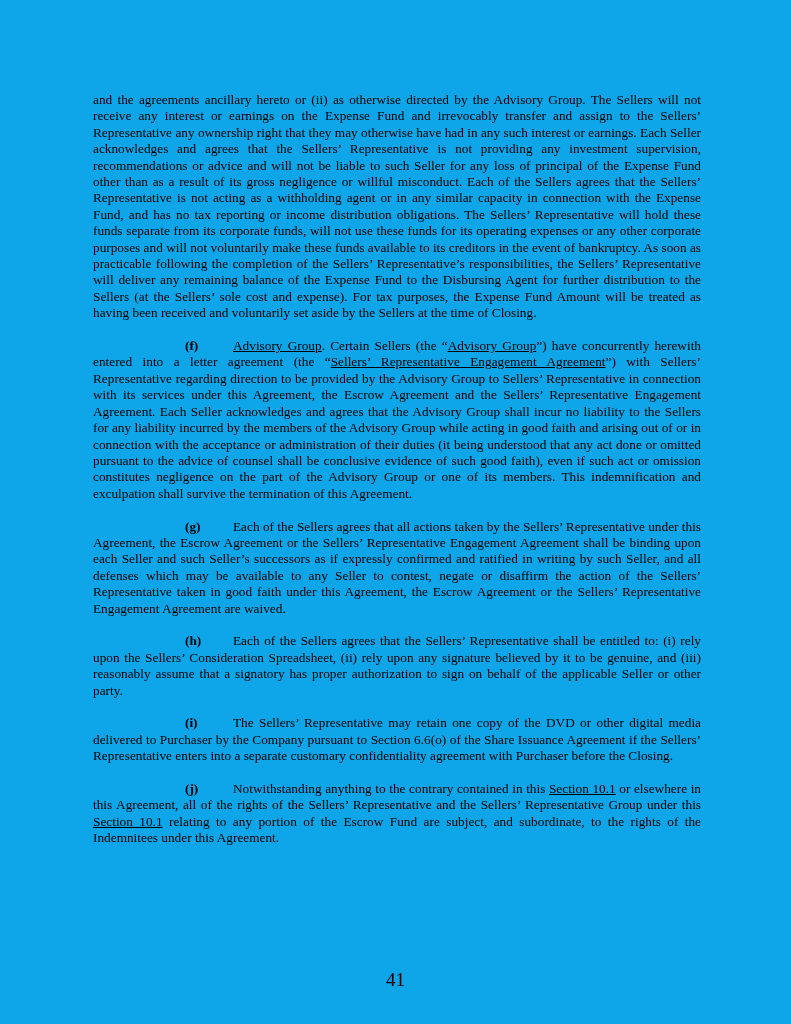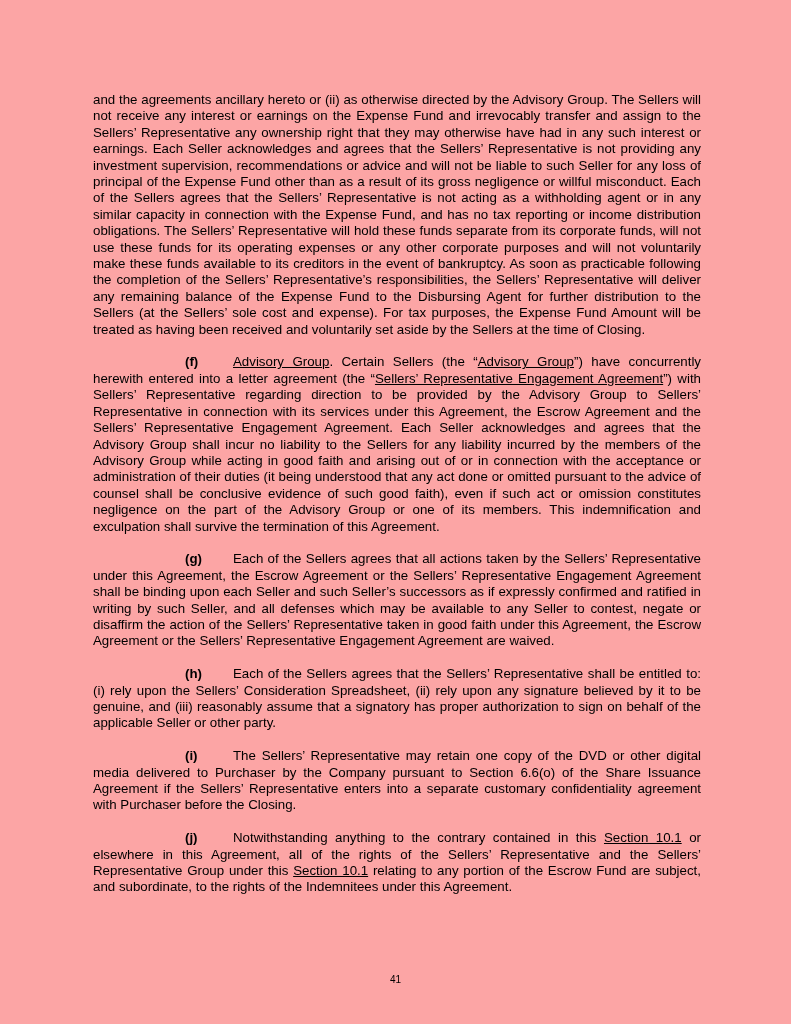"and the agreements ancillary hereto" .page { background: #fca5a5 -> #0ea5e9; font-family: Liberation Sans, sans-serif -> Liberation Serif, serif }
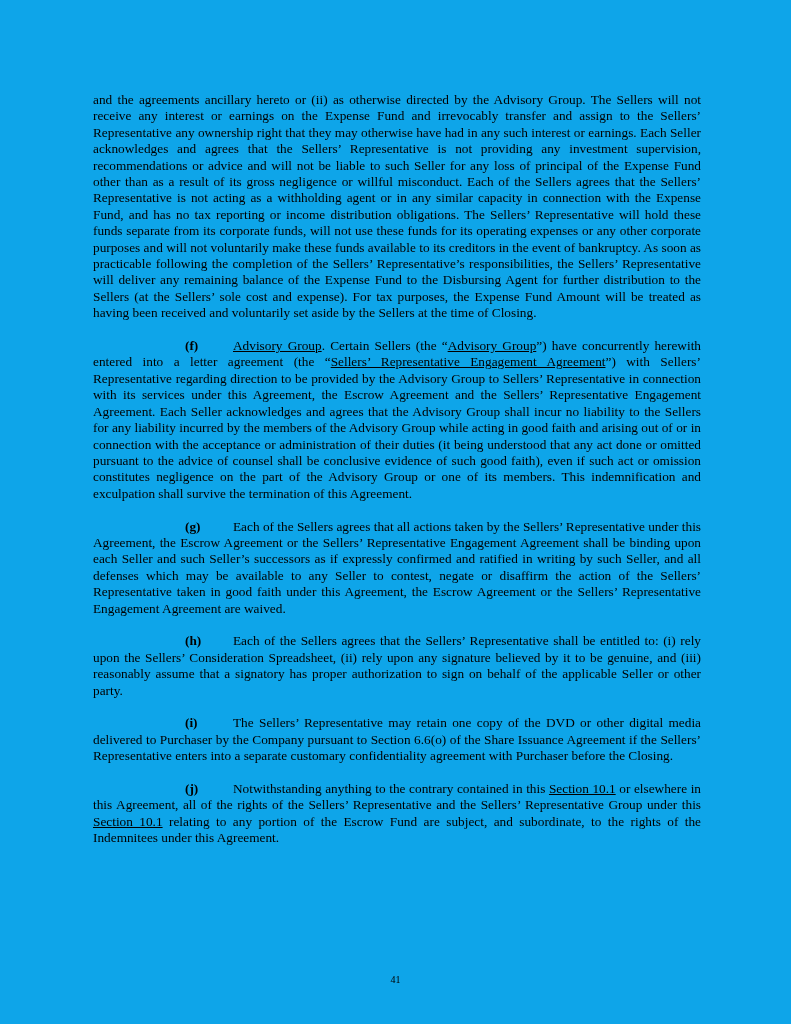"41" .pagenum { font-size: 10px -> 19px }
